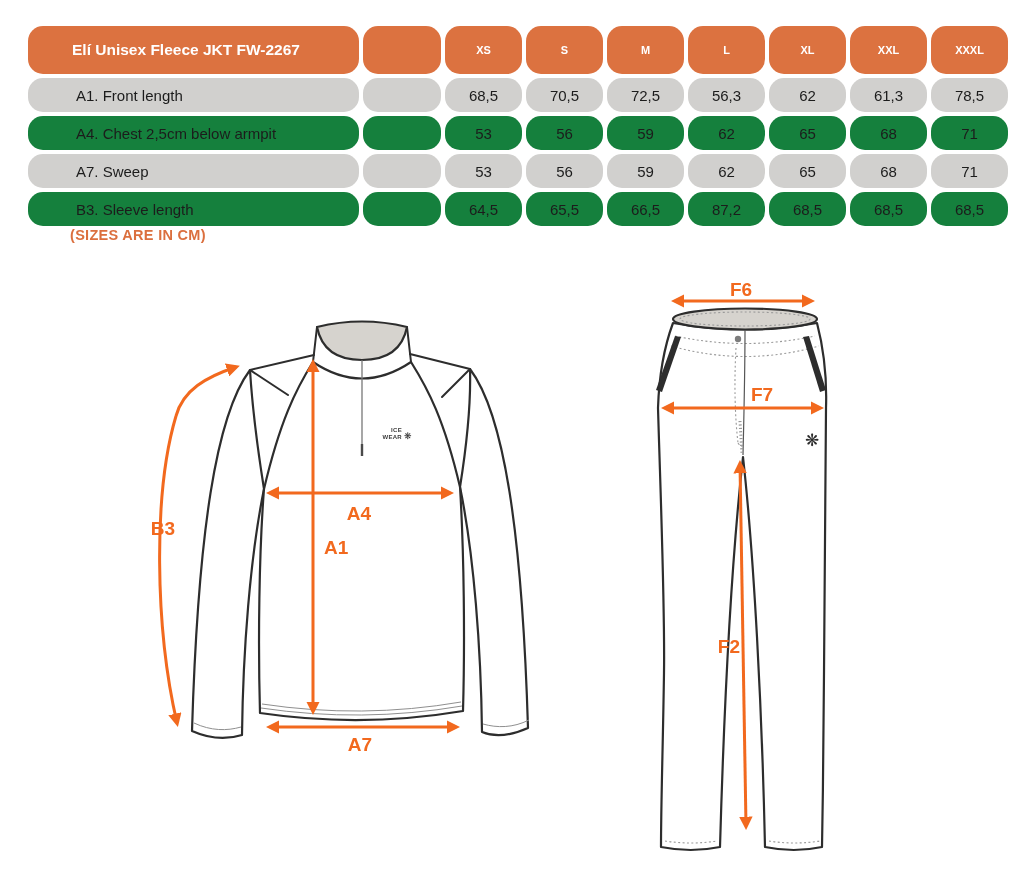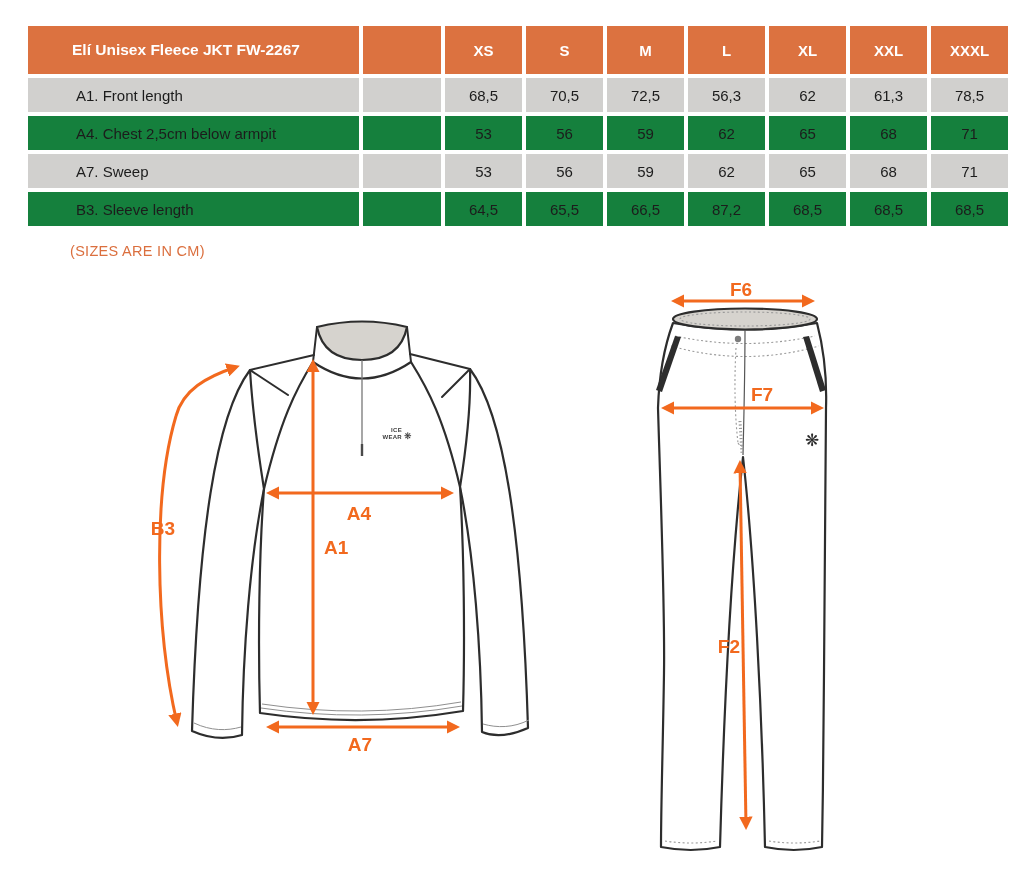"Elí Unisex Fleece JKT FW-2267" .size-table .cell { border-radius: none -> 15px }
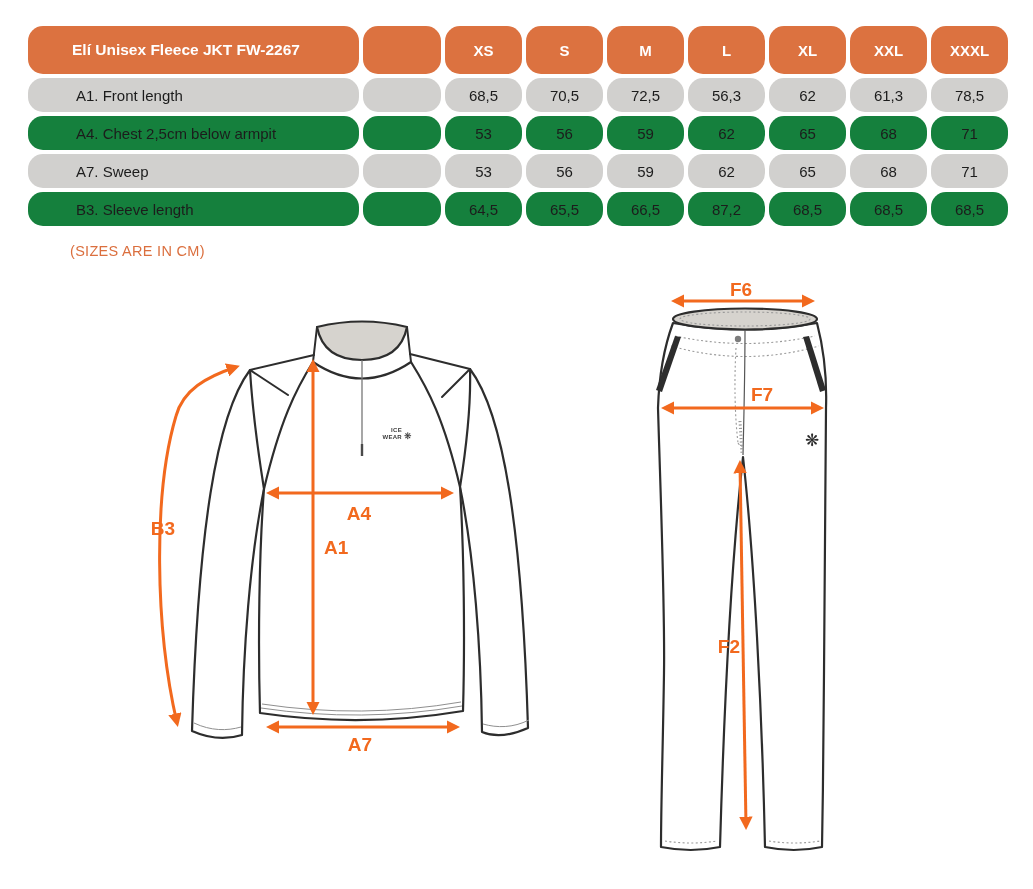"XS" .t-head .cell { font-size: 15px -> 11px }
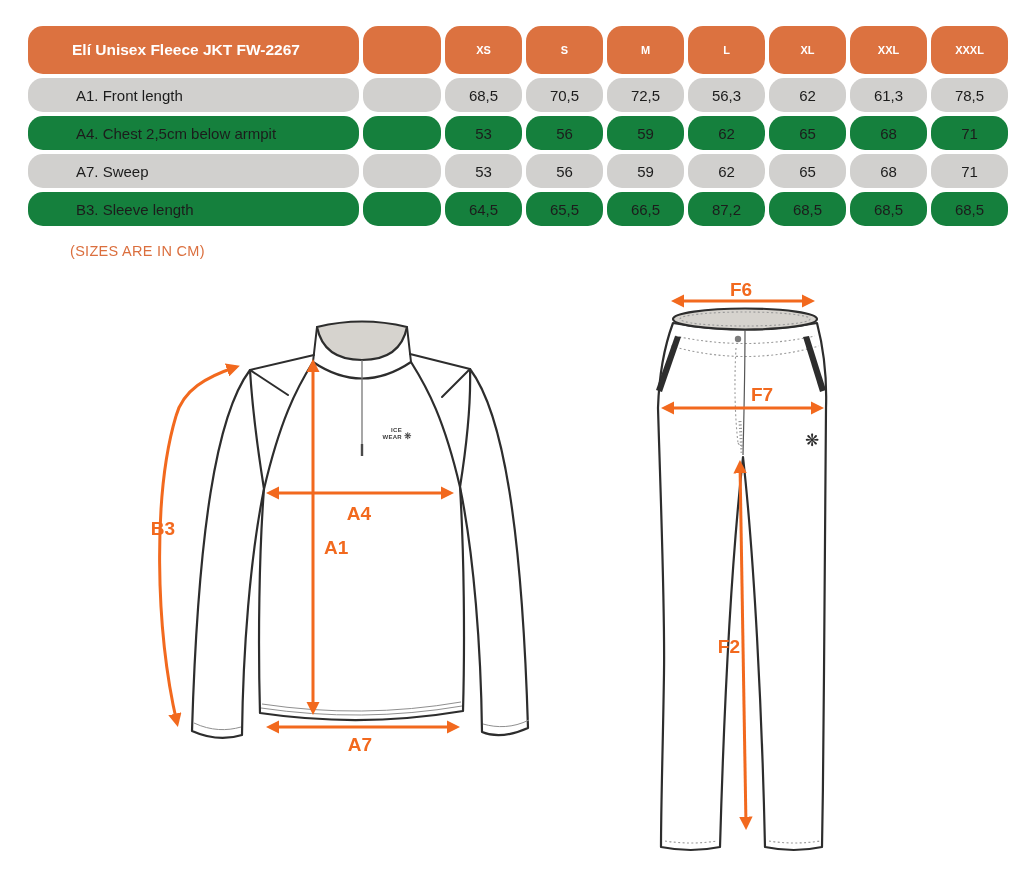"(SIZES ARE IN CM)" .units-note { font-weight: 400 -> 700; top: 243px -> 227px }
